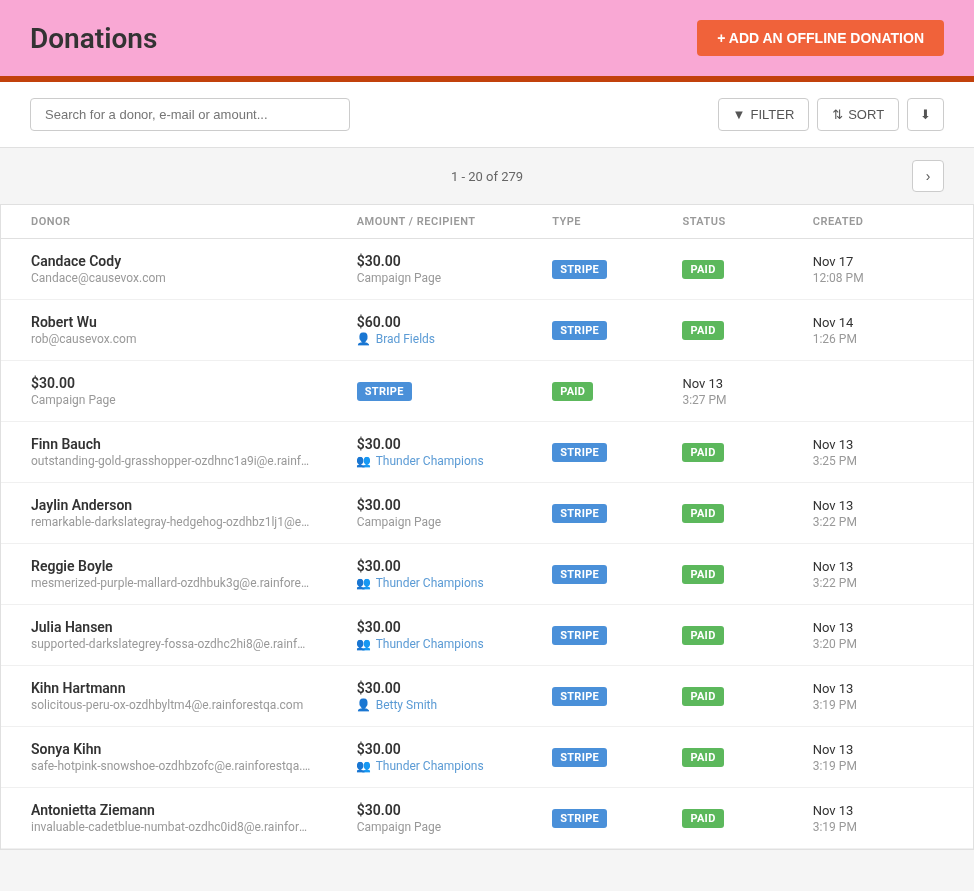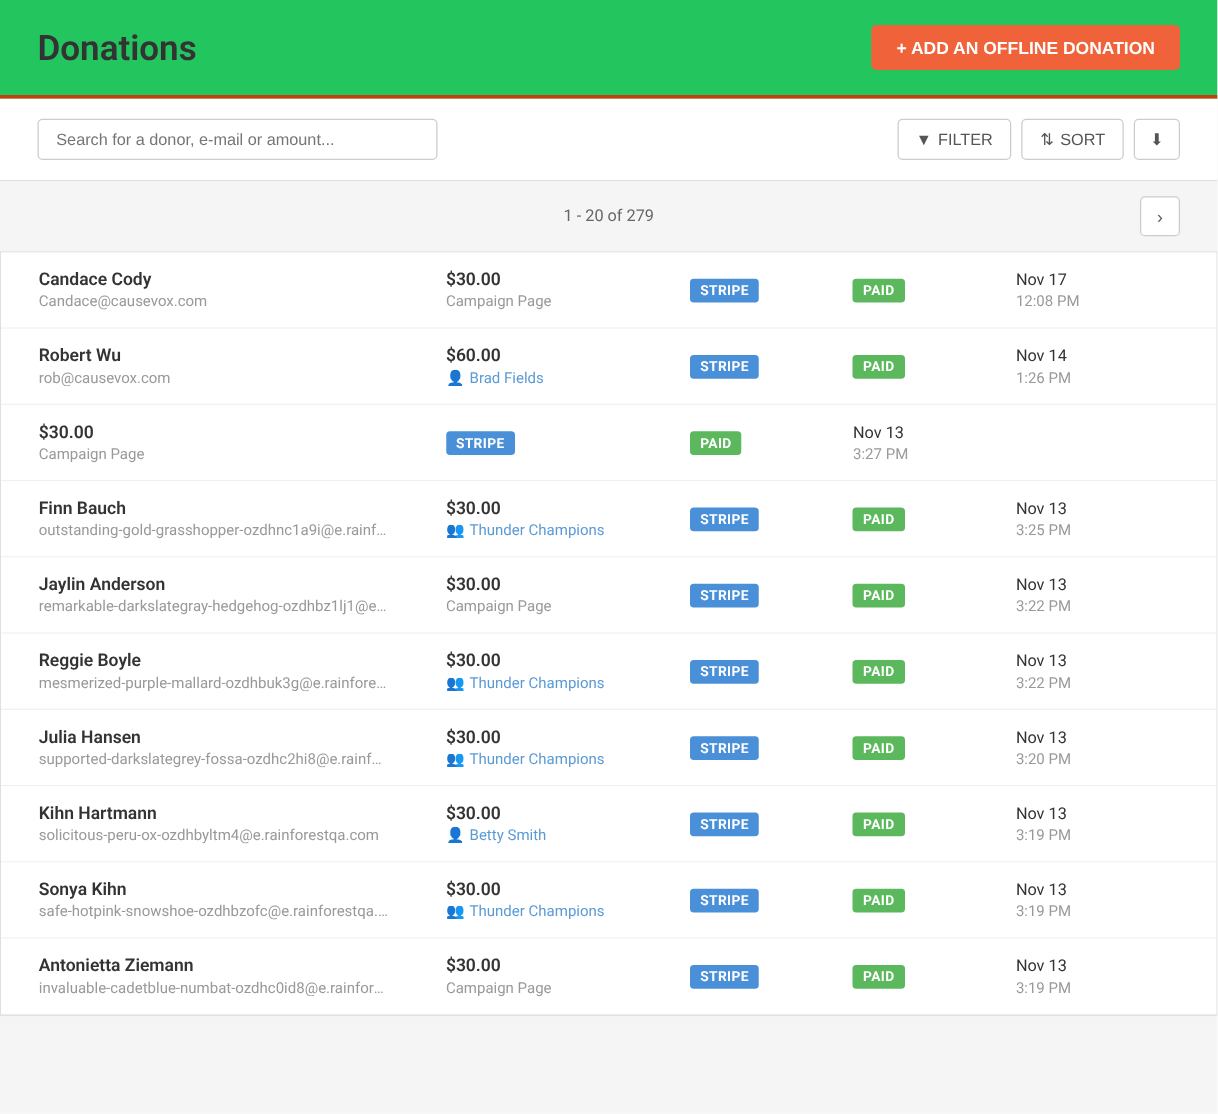"Donations" .header { background: #22c55e -> #f9a8d4; border-bottom: 3px solid #c2410c -> 6px solid #c2410c }
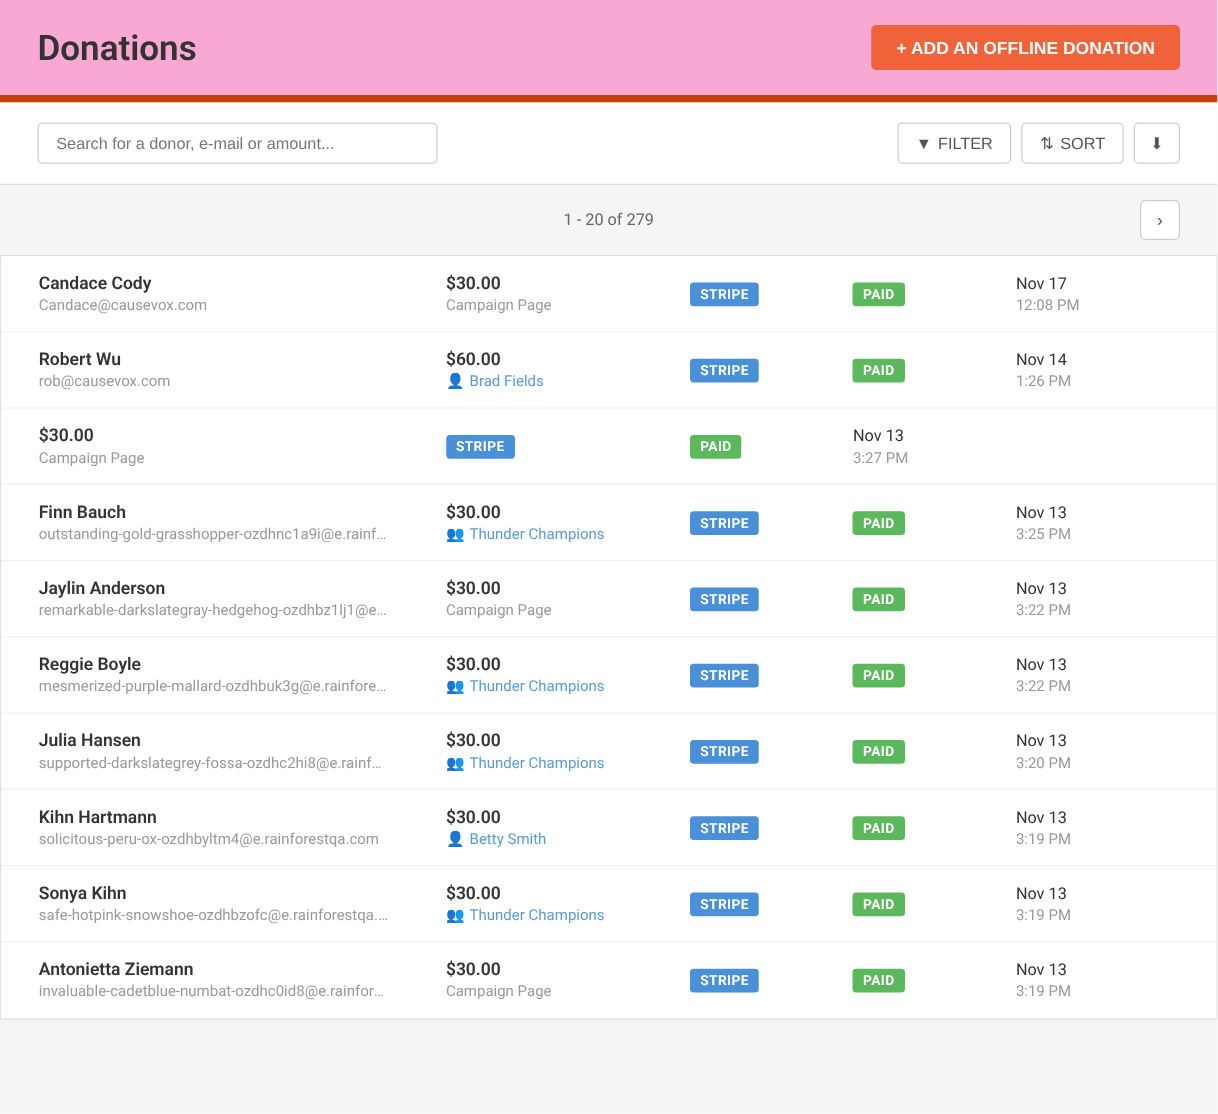"DONOR" div.table-header { html: none -> <div> <div>DONOR</div> <div>AMOUNT / RECIPIENT</div> <div>TYPE</div> <div>STATUS</div> <div>CREATED</div> </div> }
